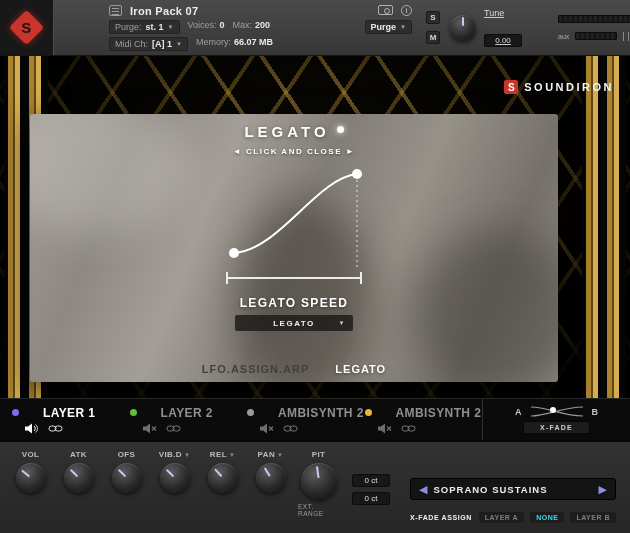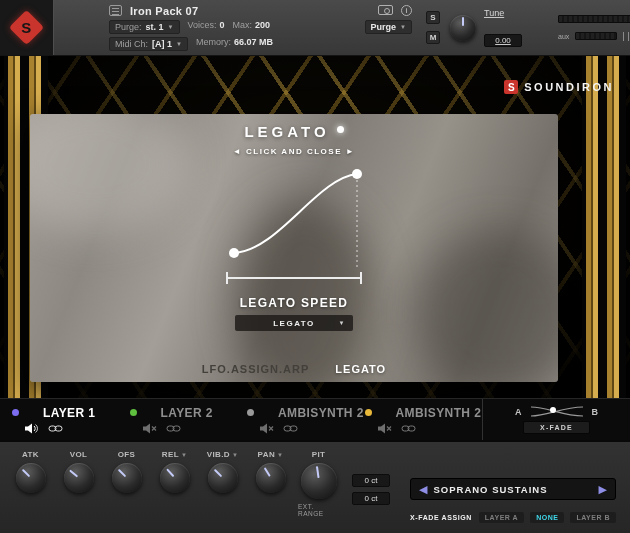"ATK" div.knob-group { order: before "VOL" -> after "VOL" }
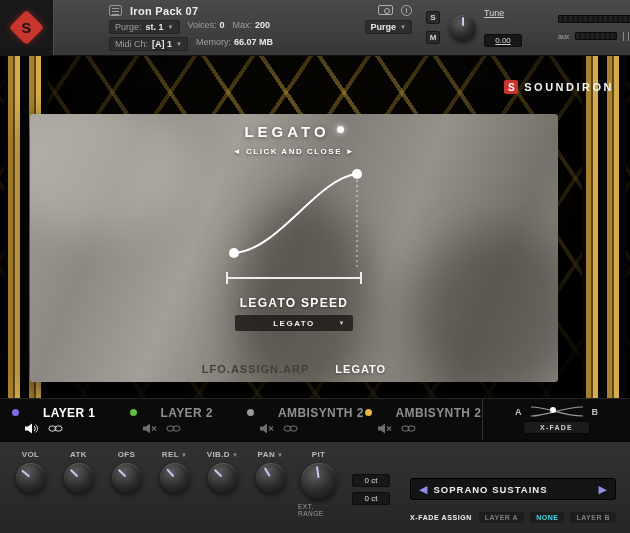"REL" div.knob-group { order: before "VIB.D" -> after "VIB.D" }
